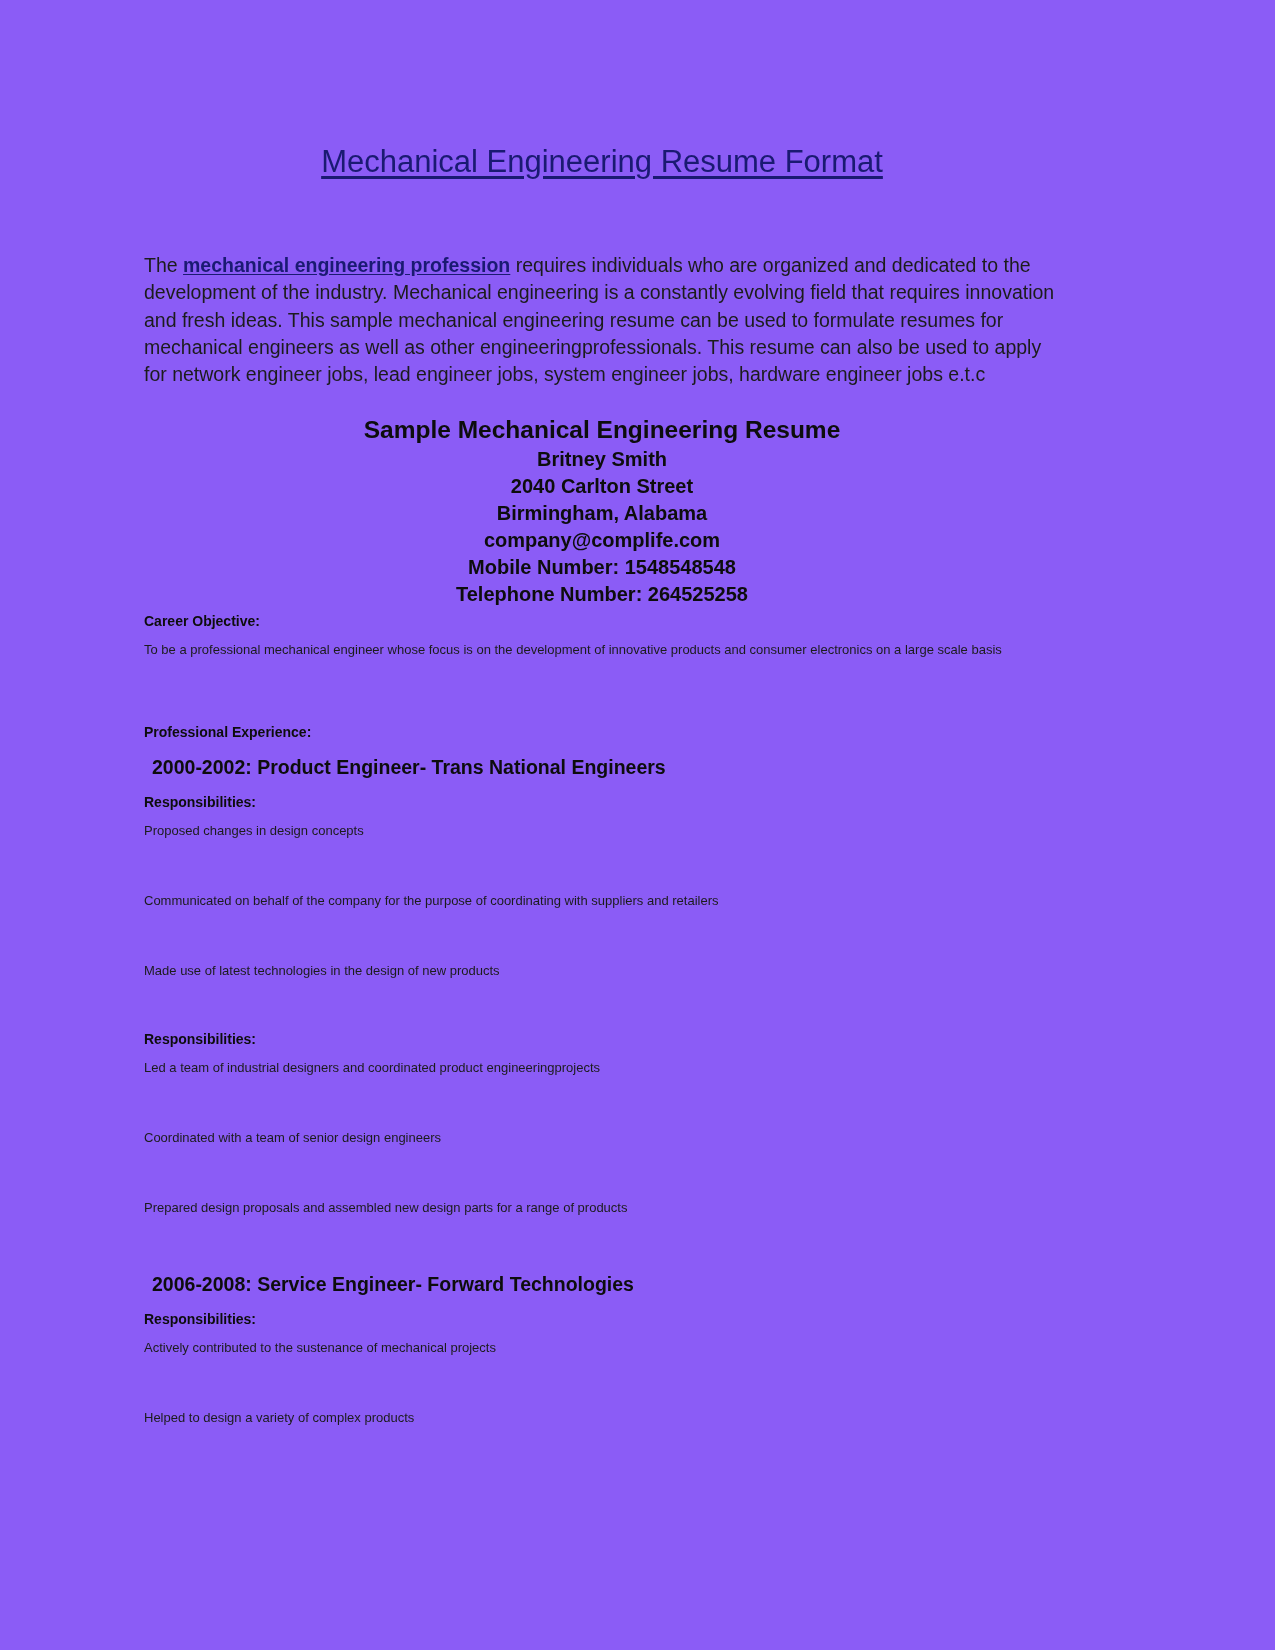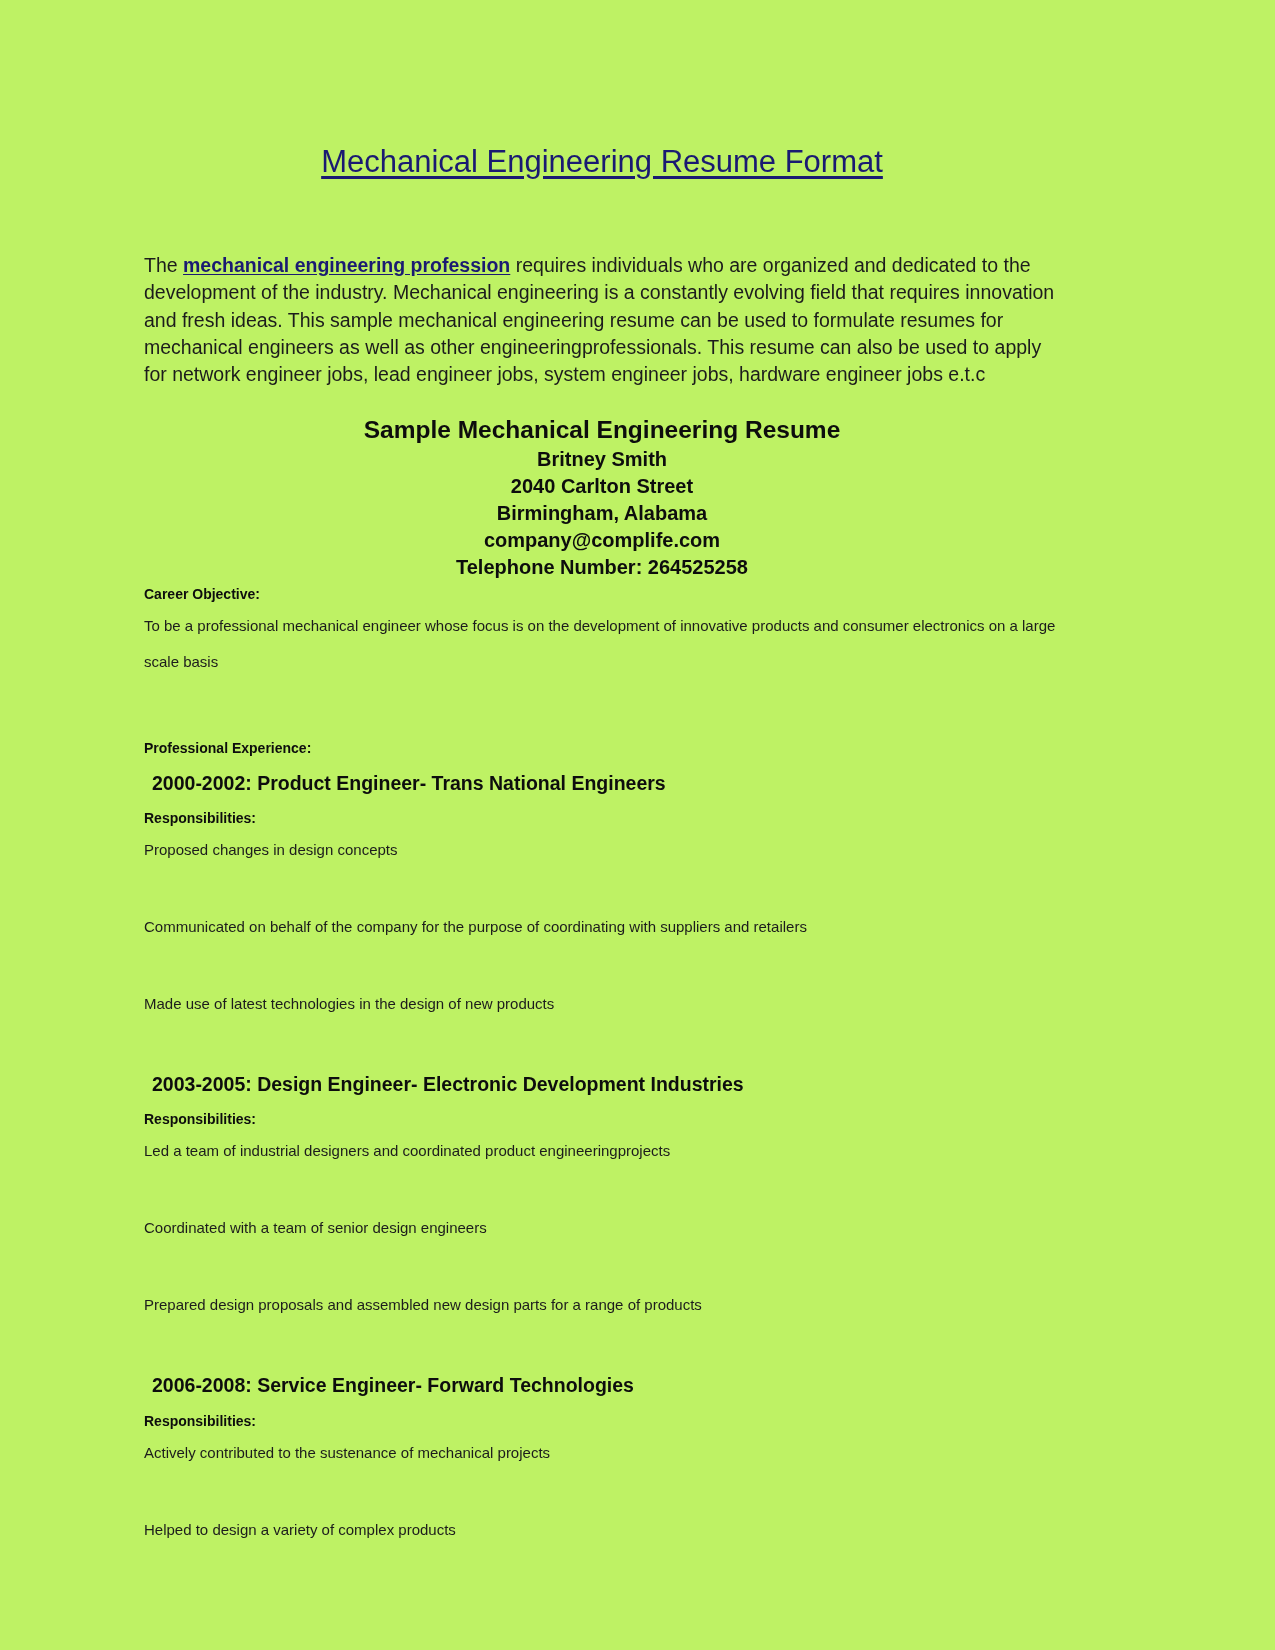"Mechanical Engineering Resume Format" .page { background: #bef264 -> #8b5cf6 }
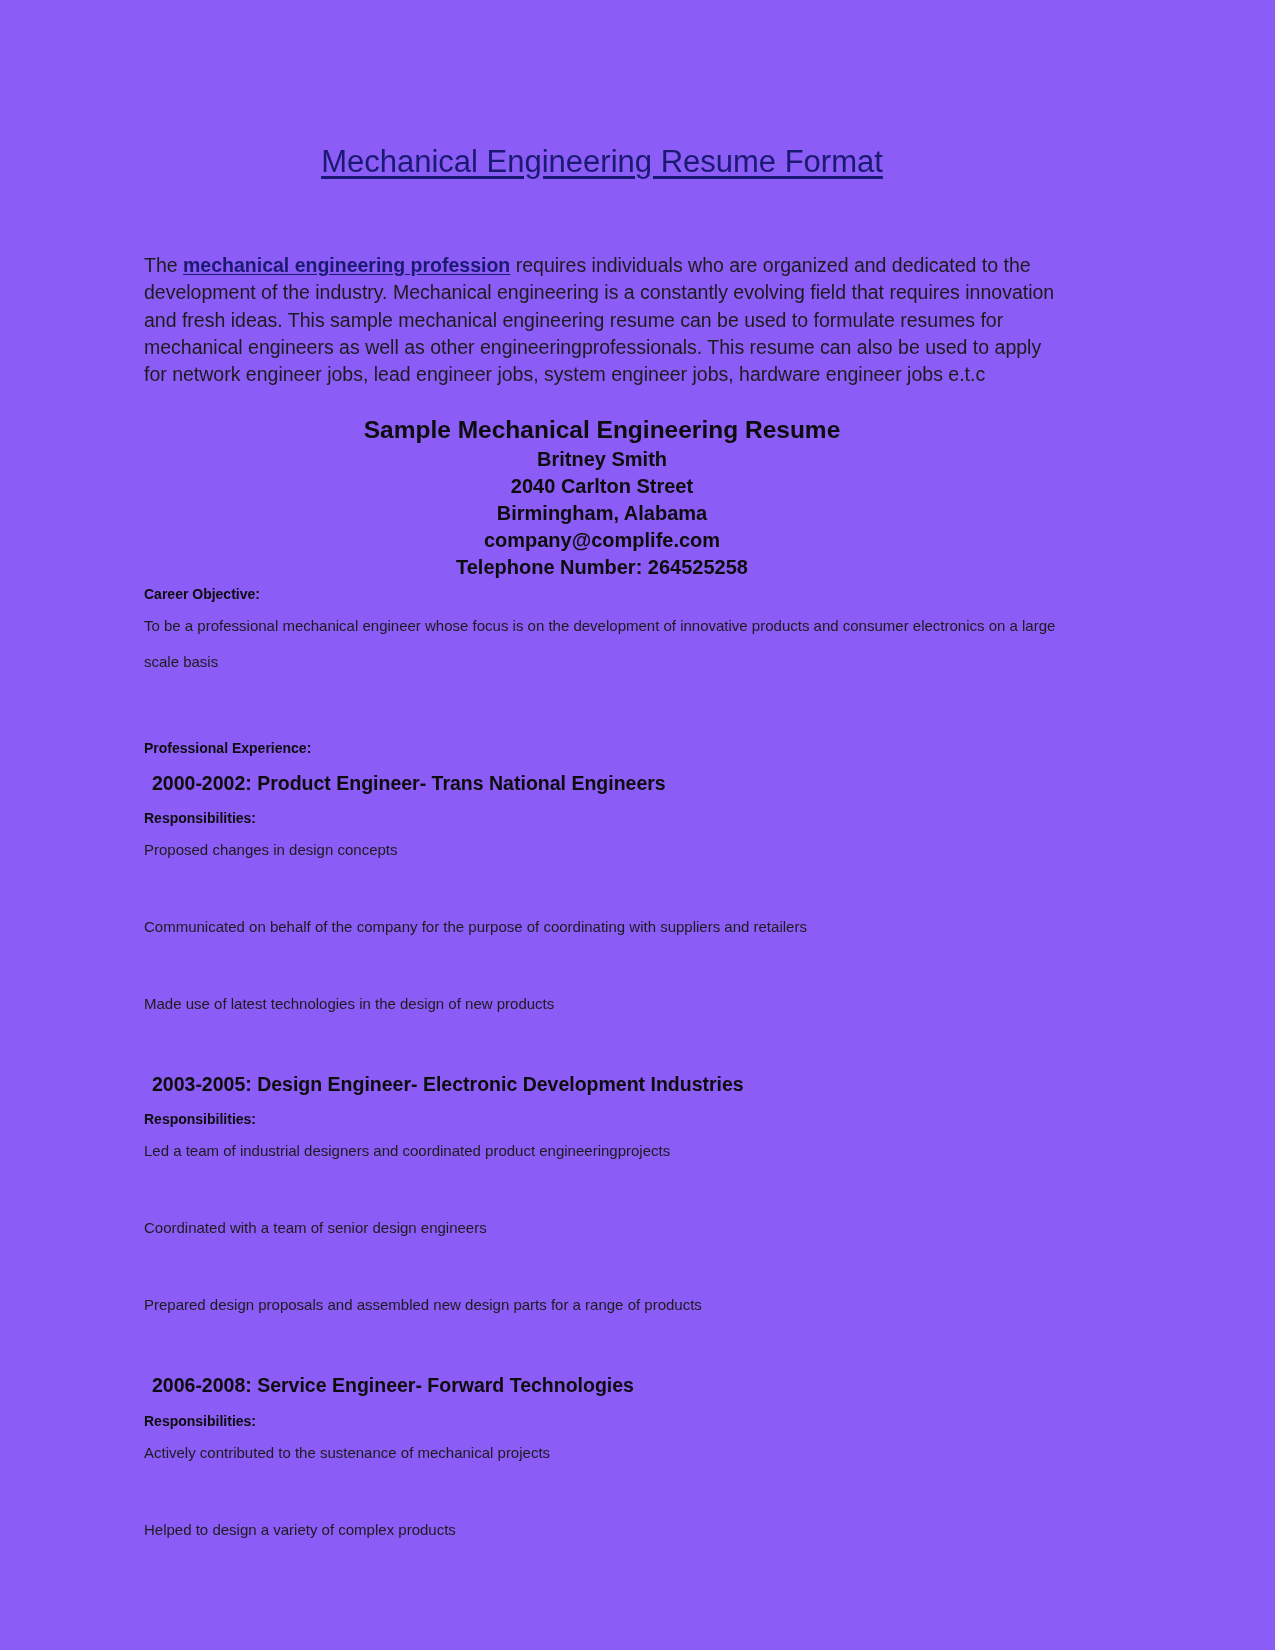"Mobile Number: 1548548548" div.head-line { html: none -> <div>Mobile Number: 1548548548</div> }
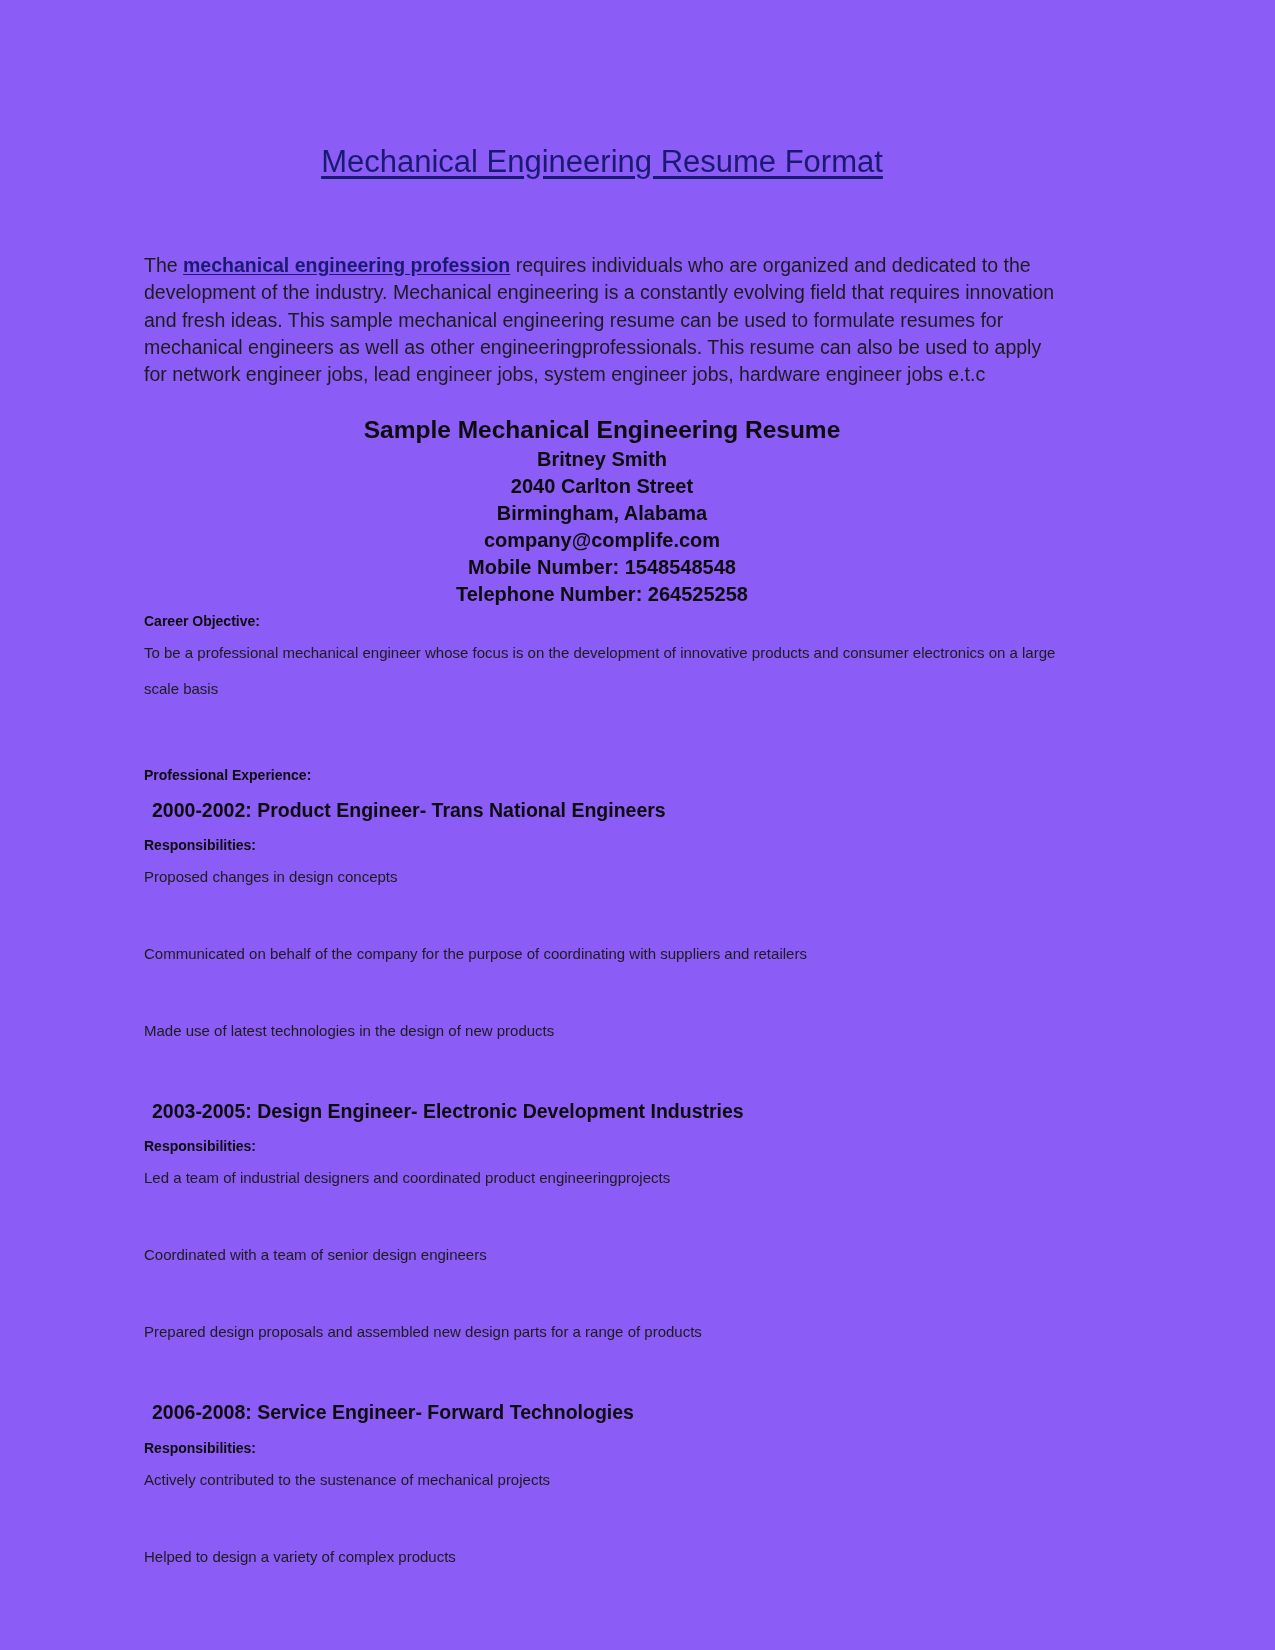"To be a professional mechanical" .body-line { font-size: 15px -> 13px; line-height: 36px -> 29px }
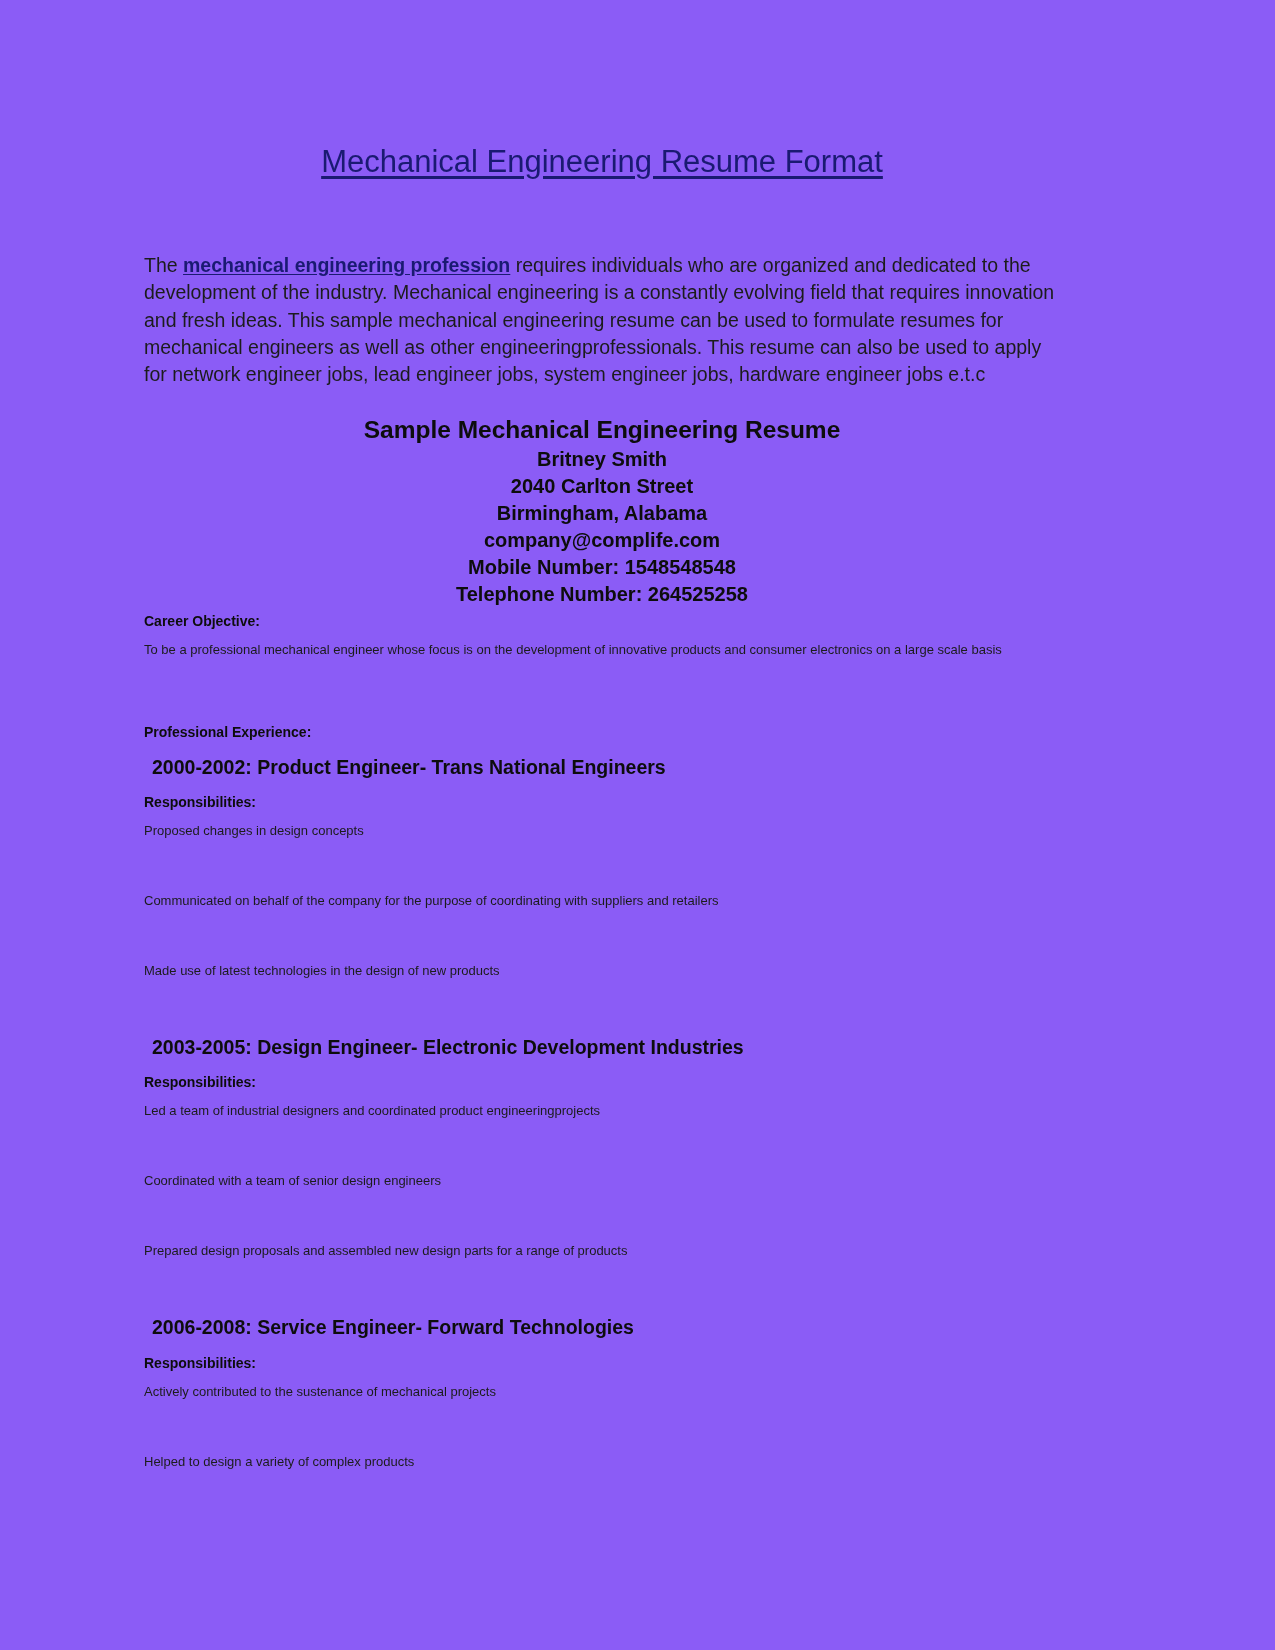"2003-2005: Design Engineer- Electronic" div.job-title { html: <div>2003-2005: Design Engineer- Electronic Development Industries</div> -> none }
